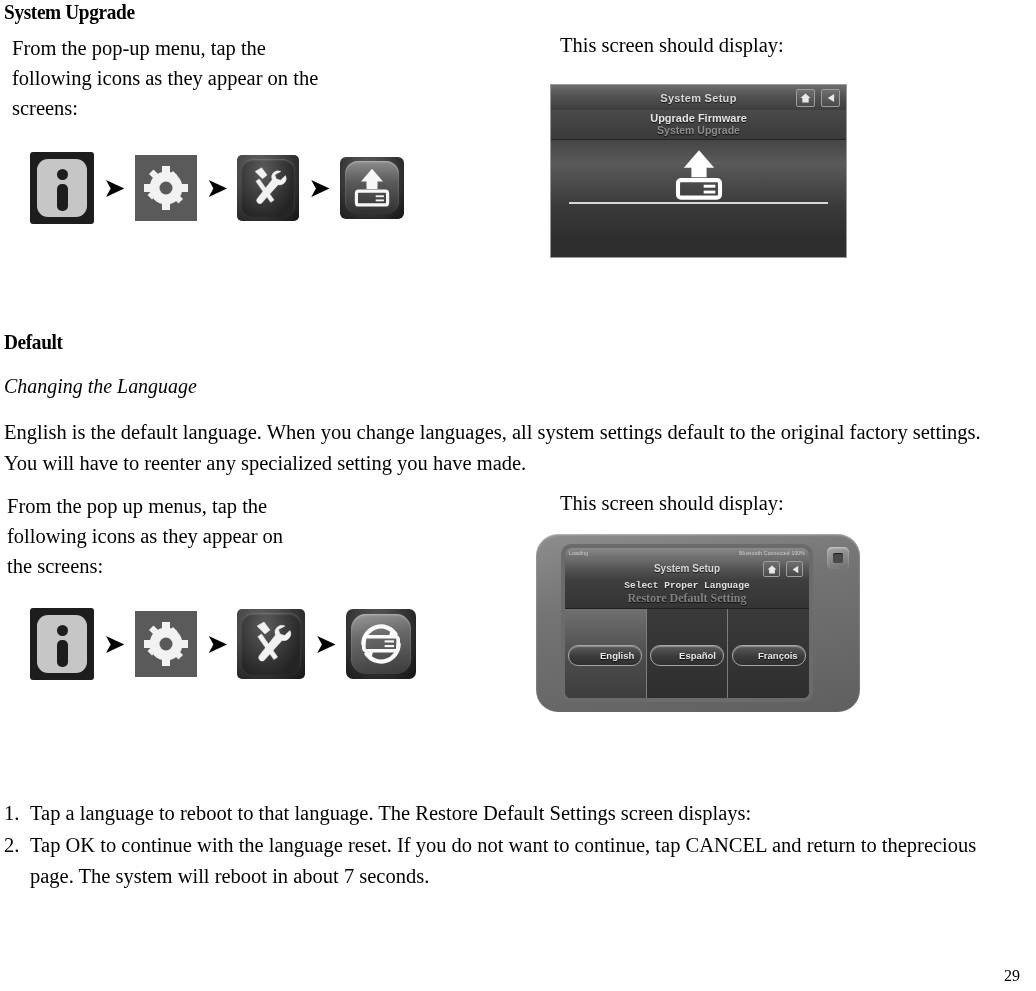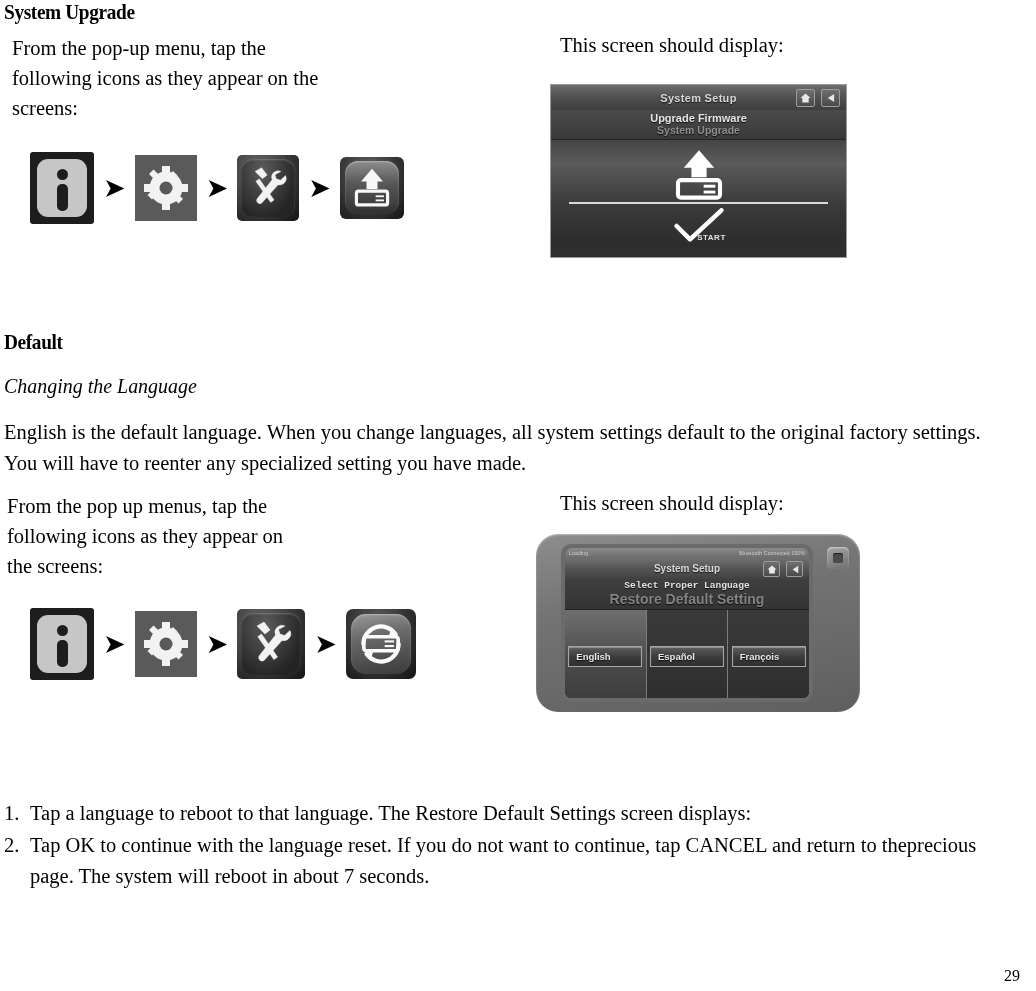"START" div.scr-start { html: <div> <svg> <path></path> </svg> <div>START</div> </div> -> none }
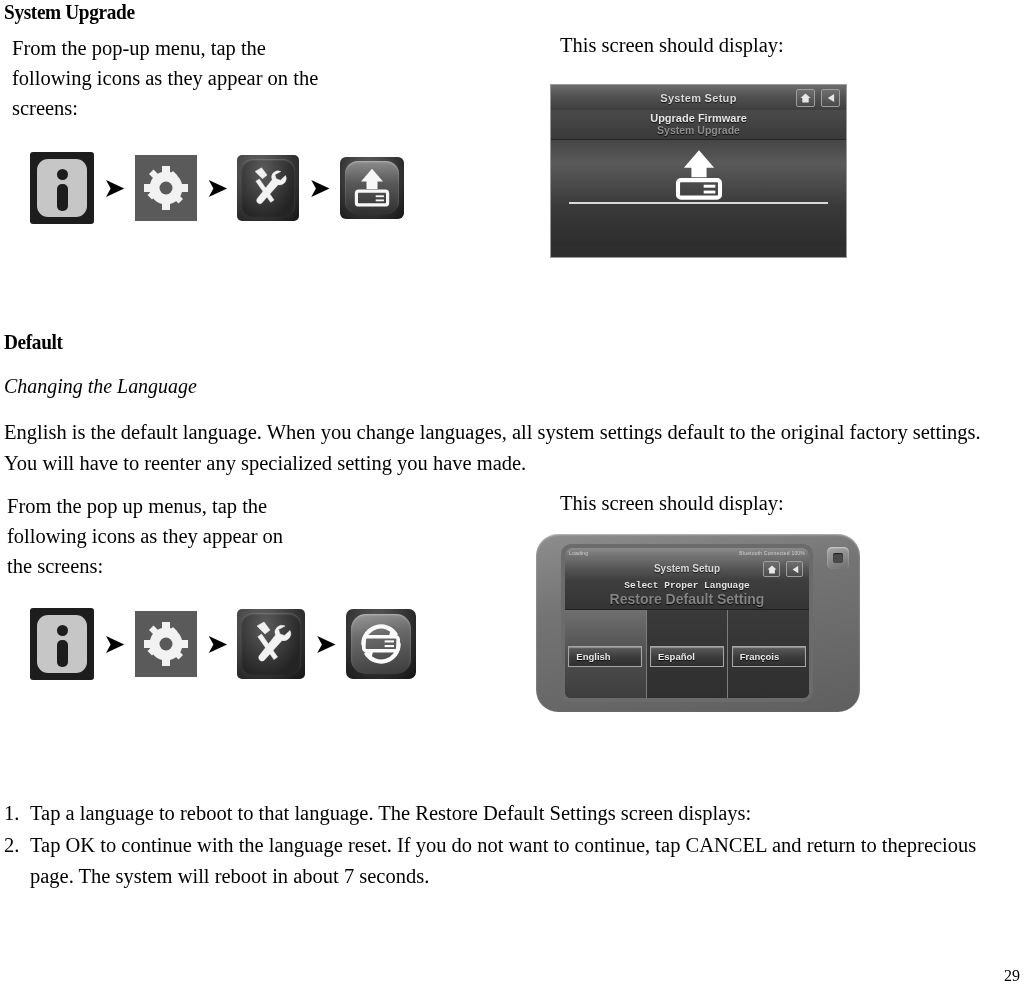"Restore Default Setting" .scr2-menu .m2 { font-family: none -> Liberation Serif, serif; font-size: 14px -> 12px }
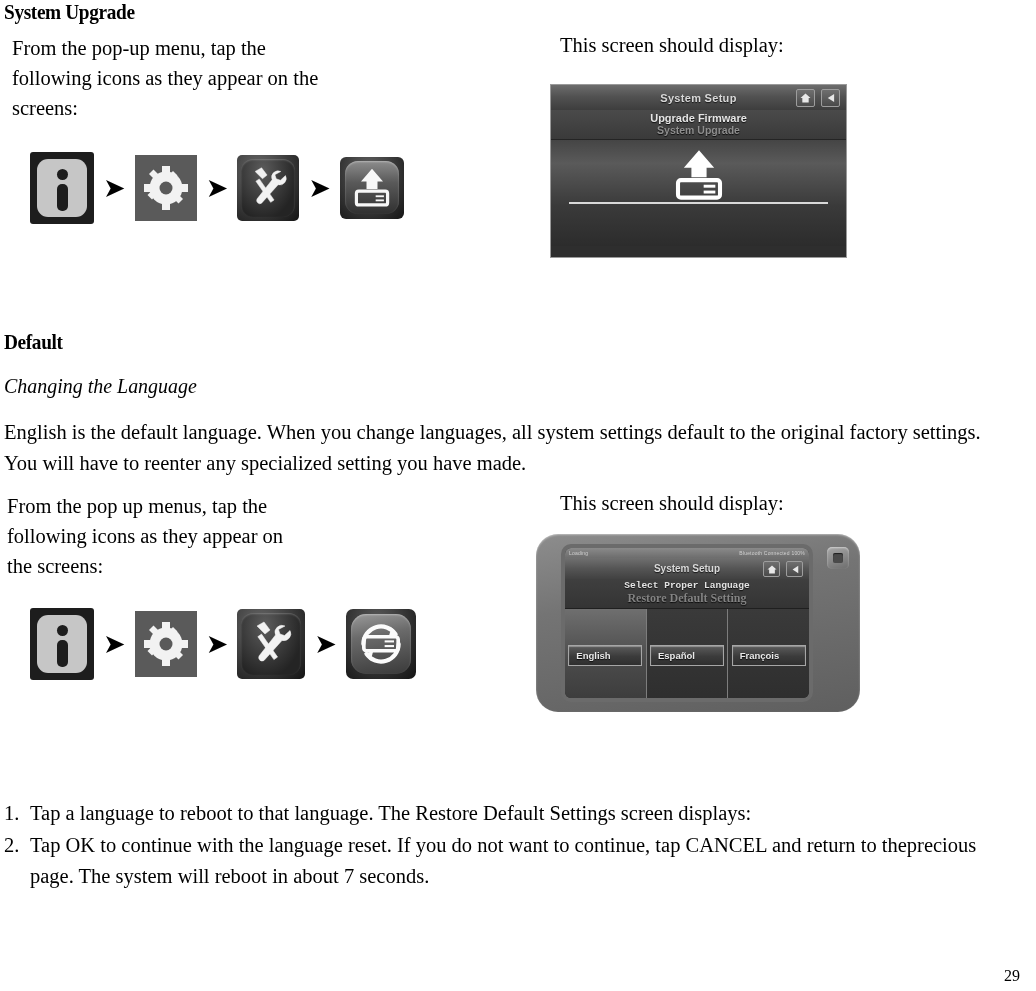"English" .lang-btn { border-radius: 0 -> 10px; text-align: left -> right }
